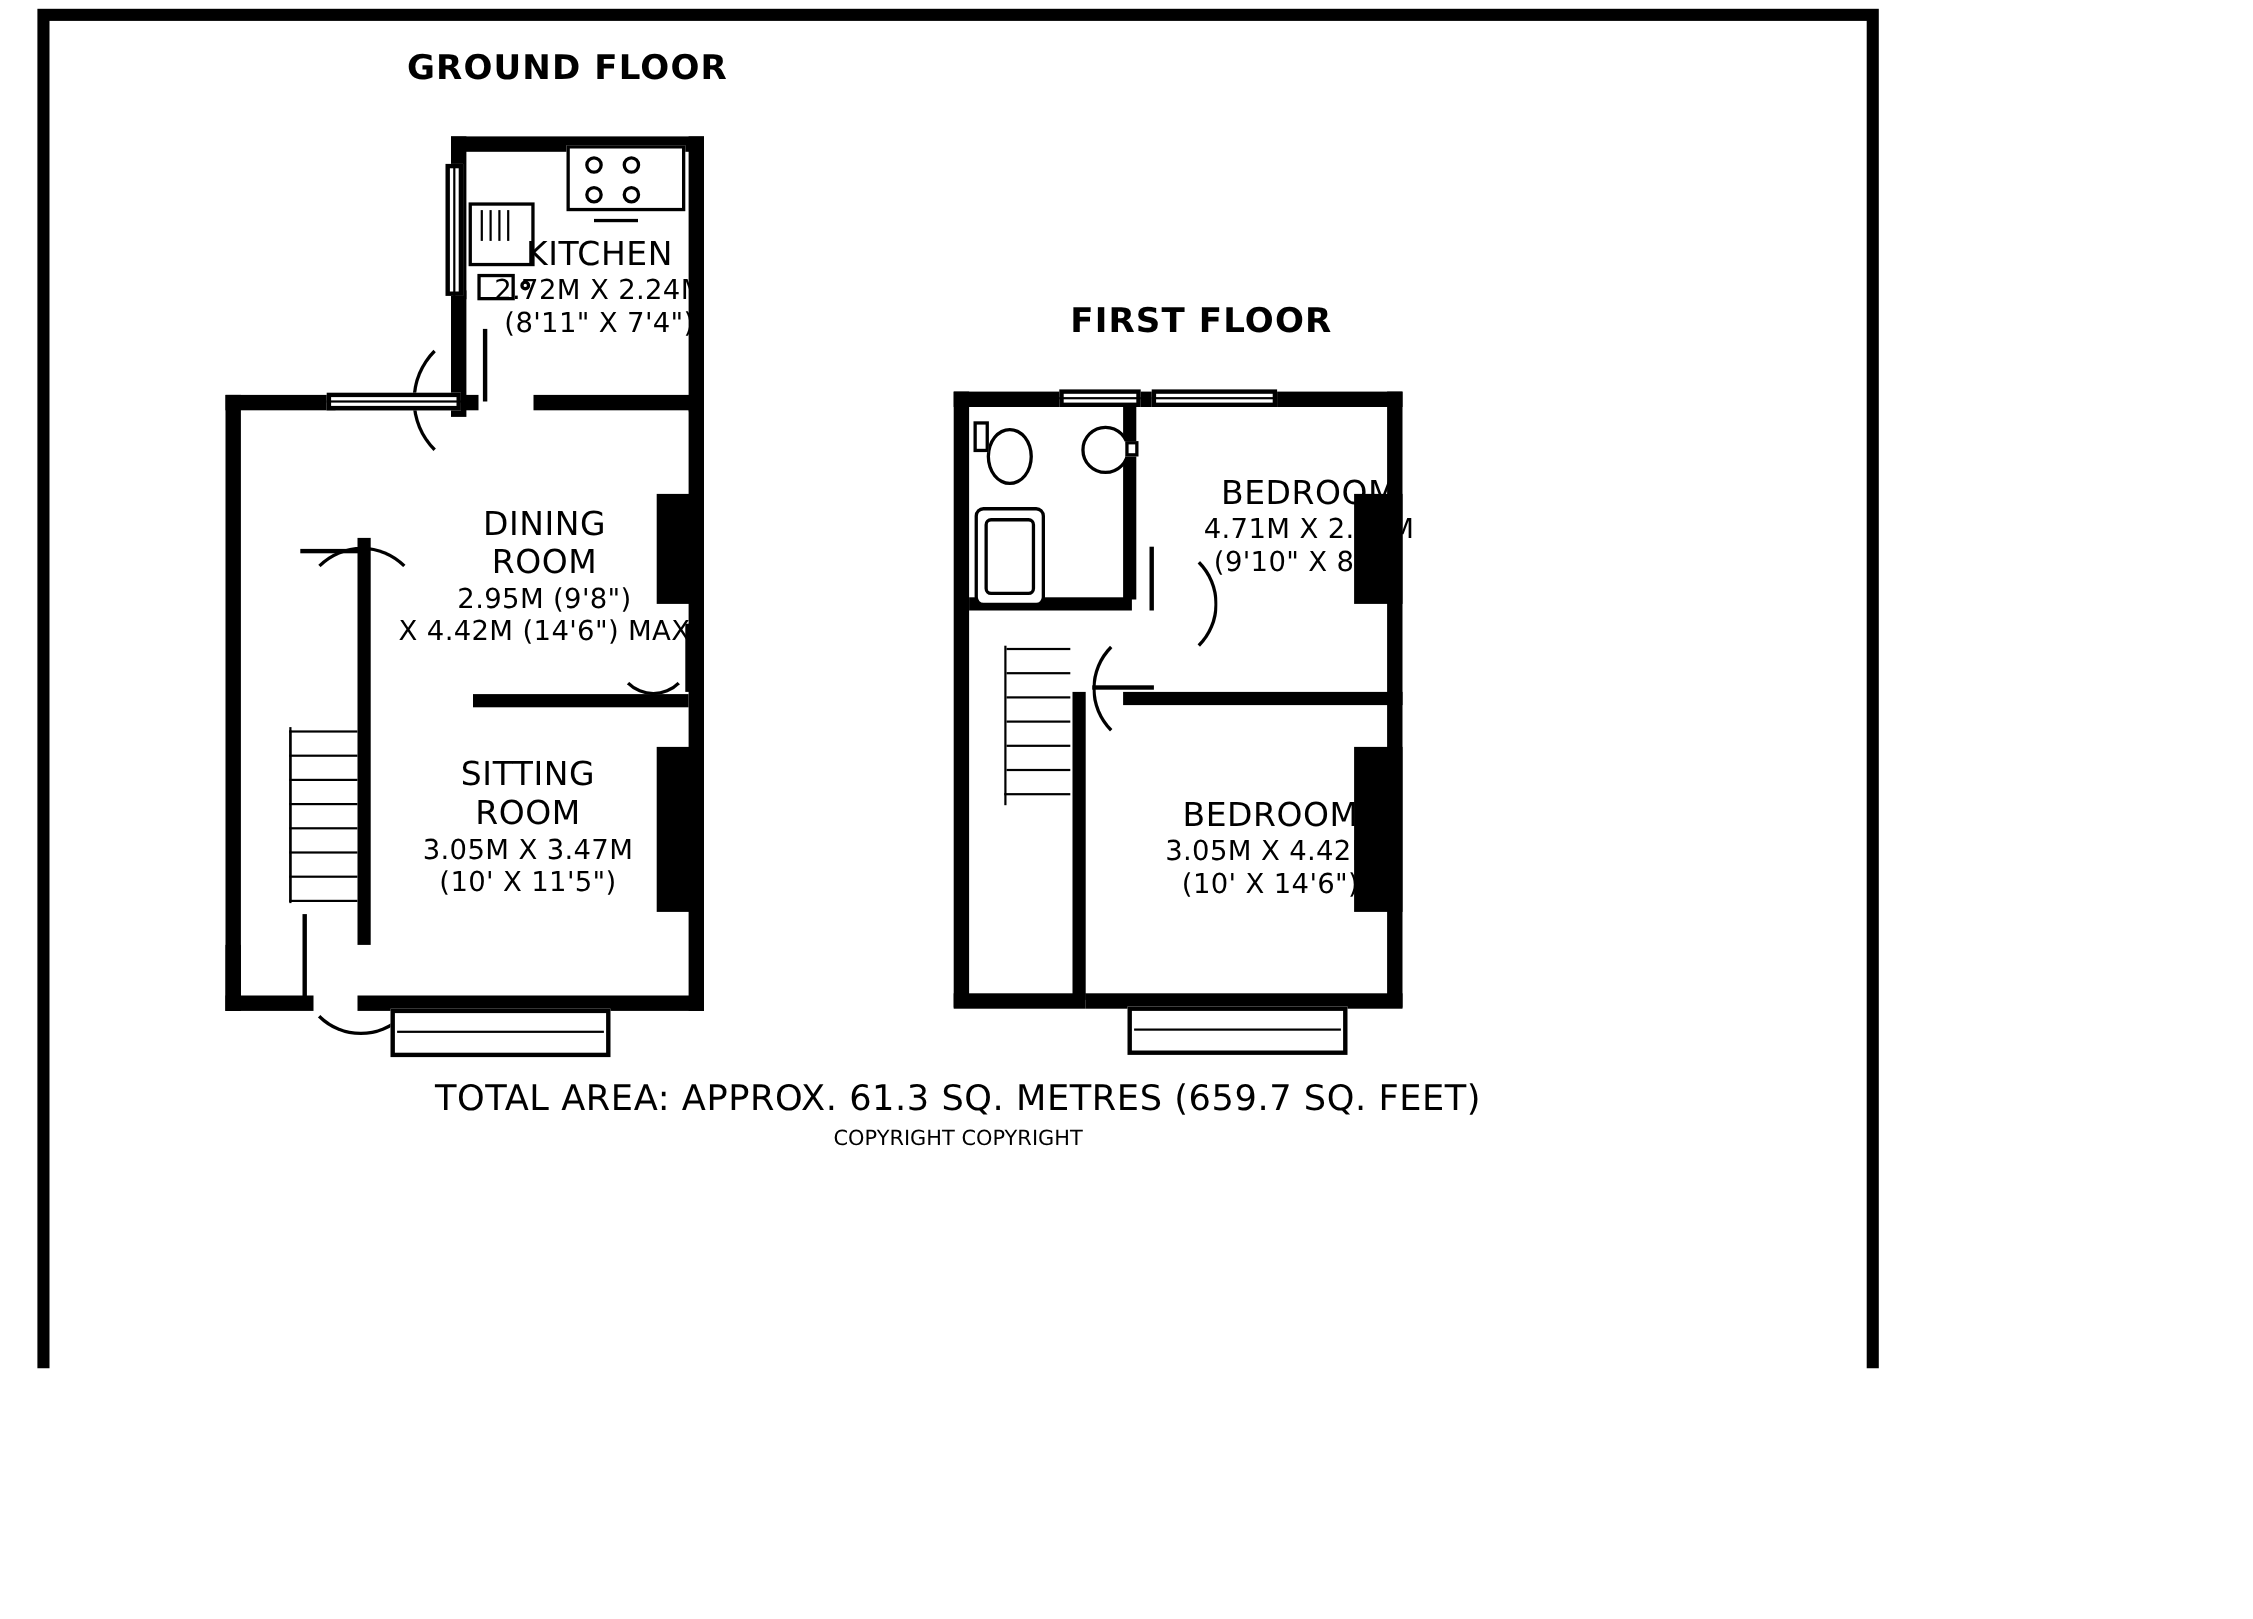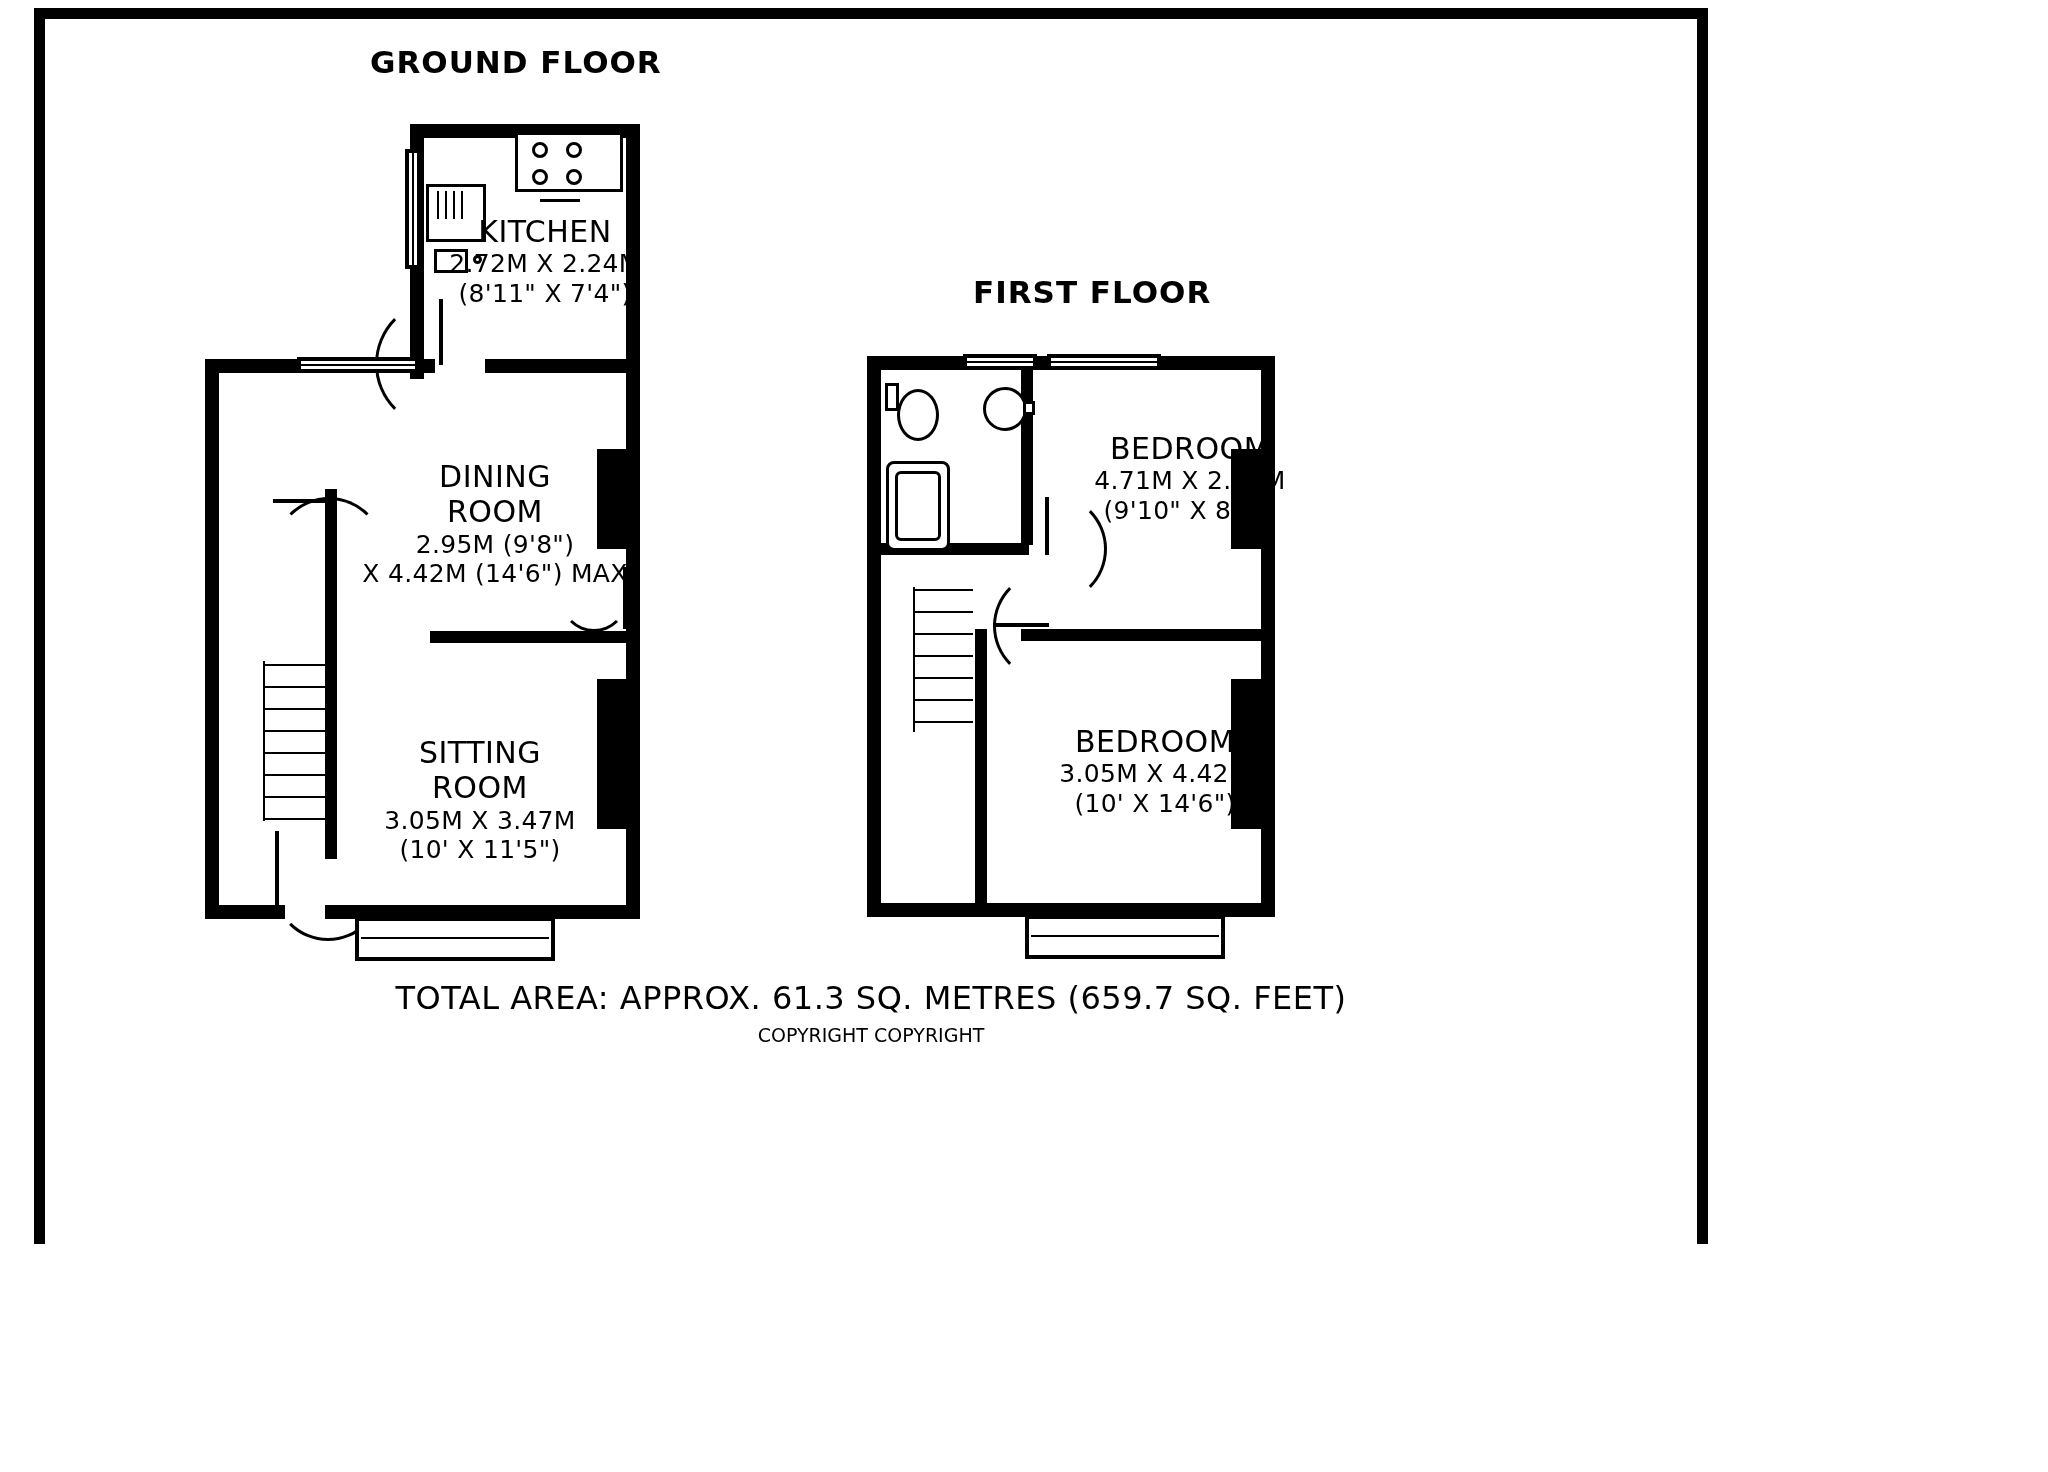"SITTING" div.room-label { margin-top: 48px -> none }
